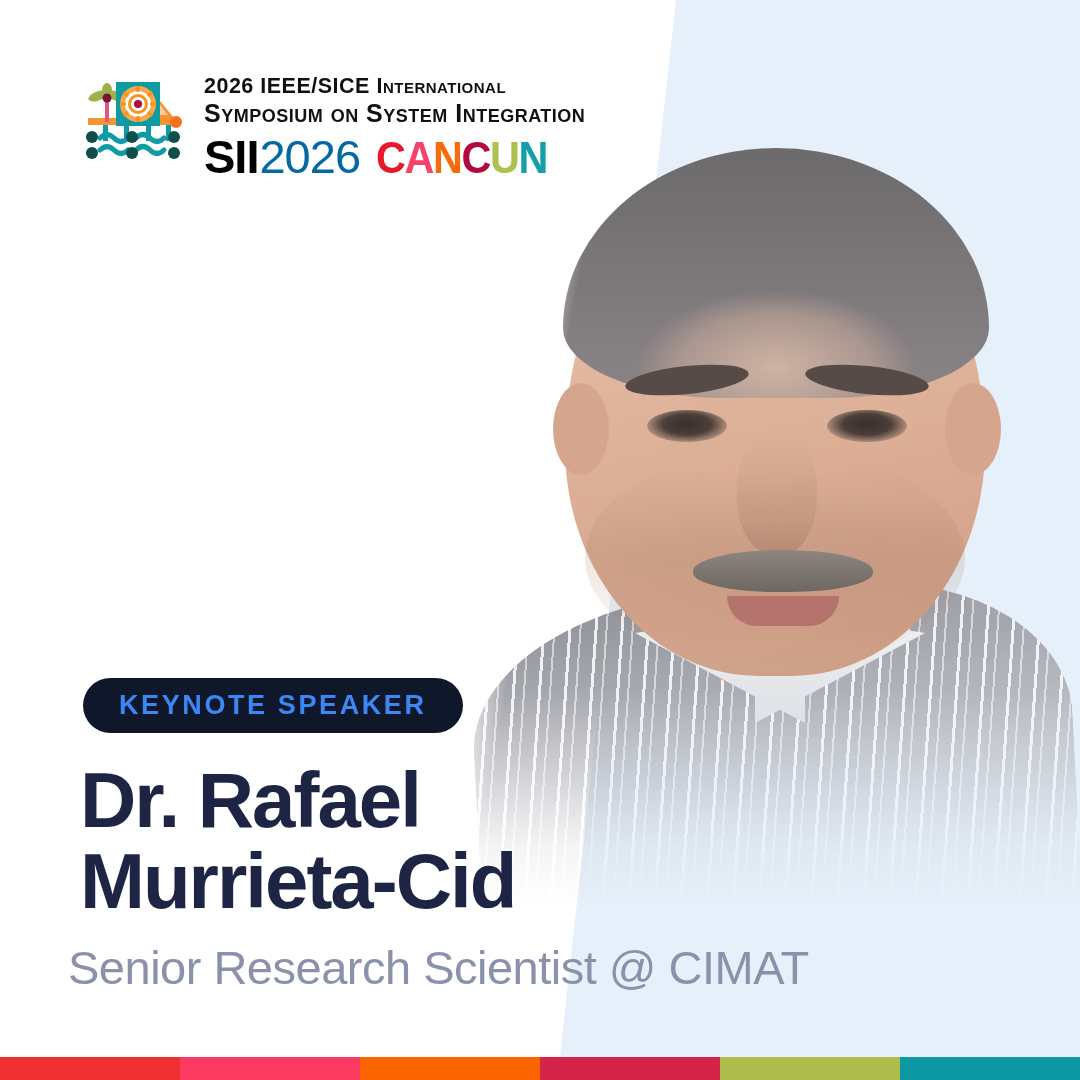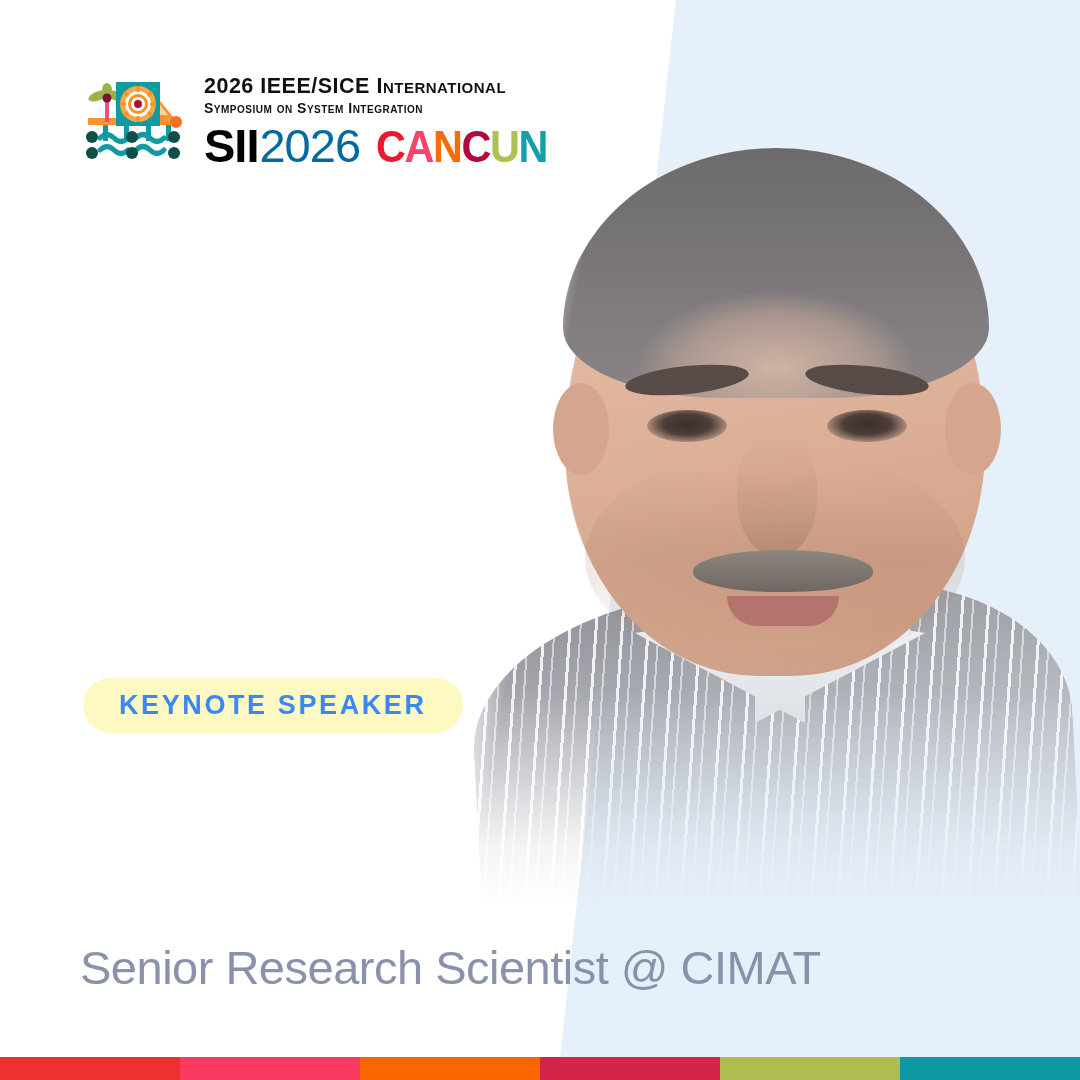"Symposium on System Integration" .logo-line2 { font-size: 14px -> 25px }
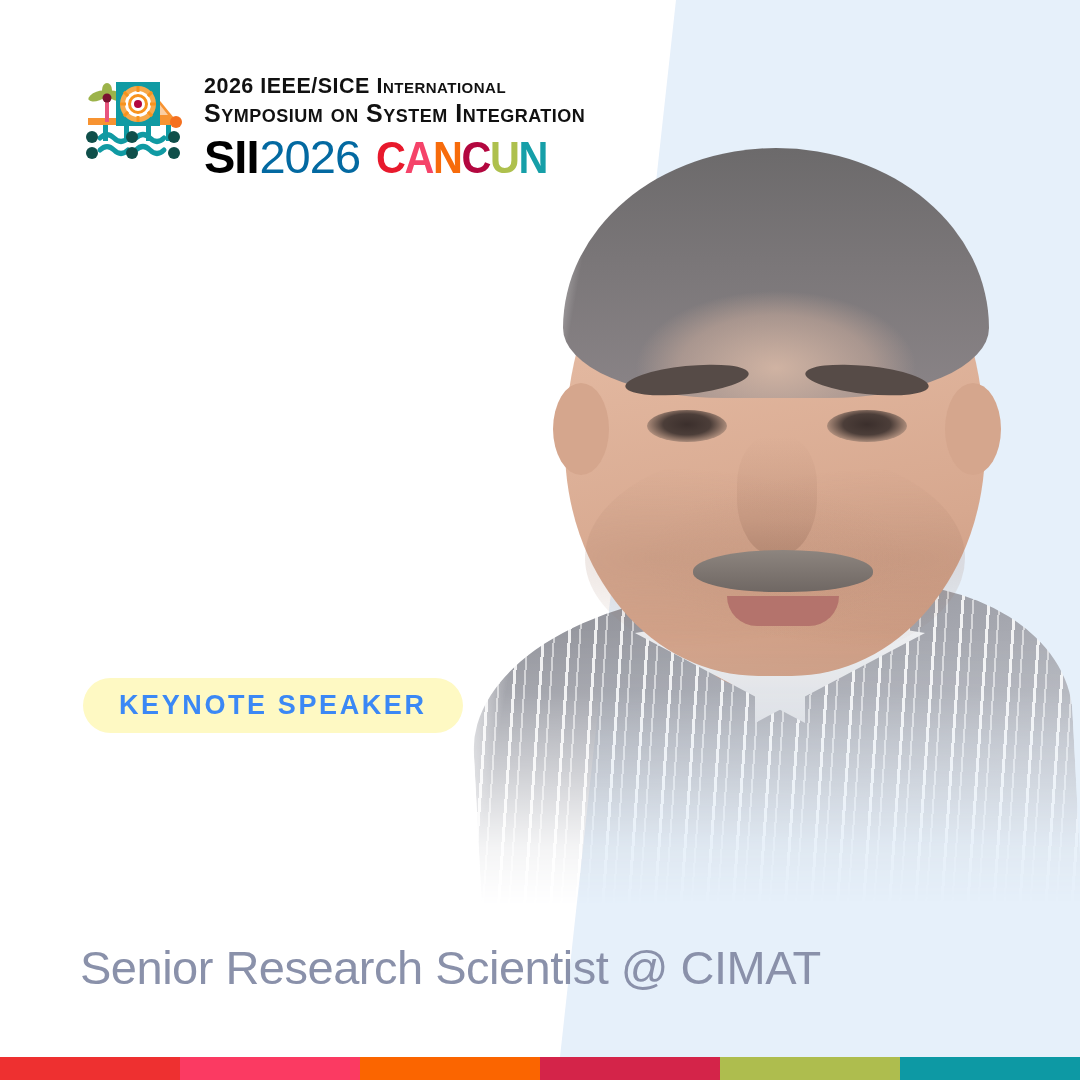"KEYNOTE SPEAKER" .badge { background: #fef9c3 -> #0f172a }
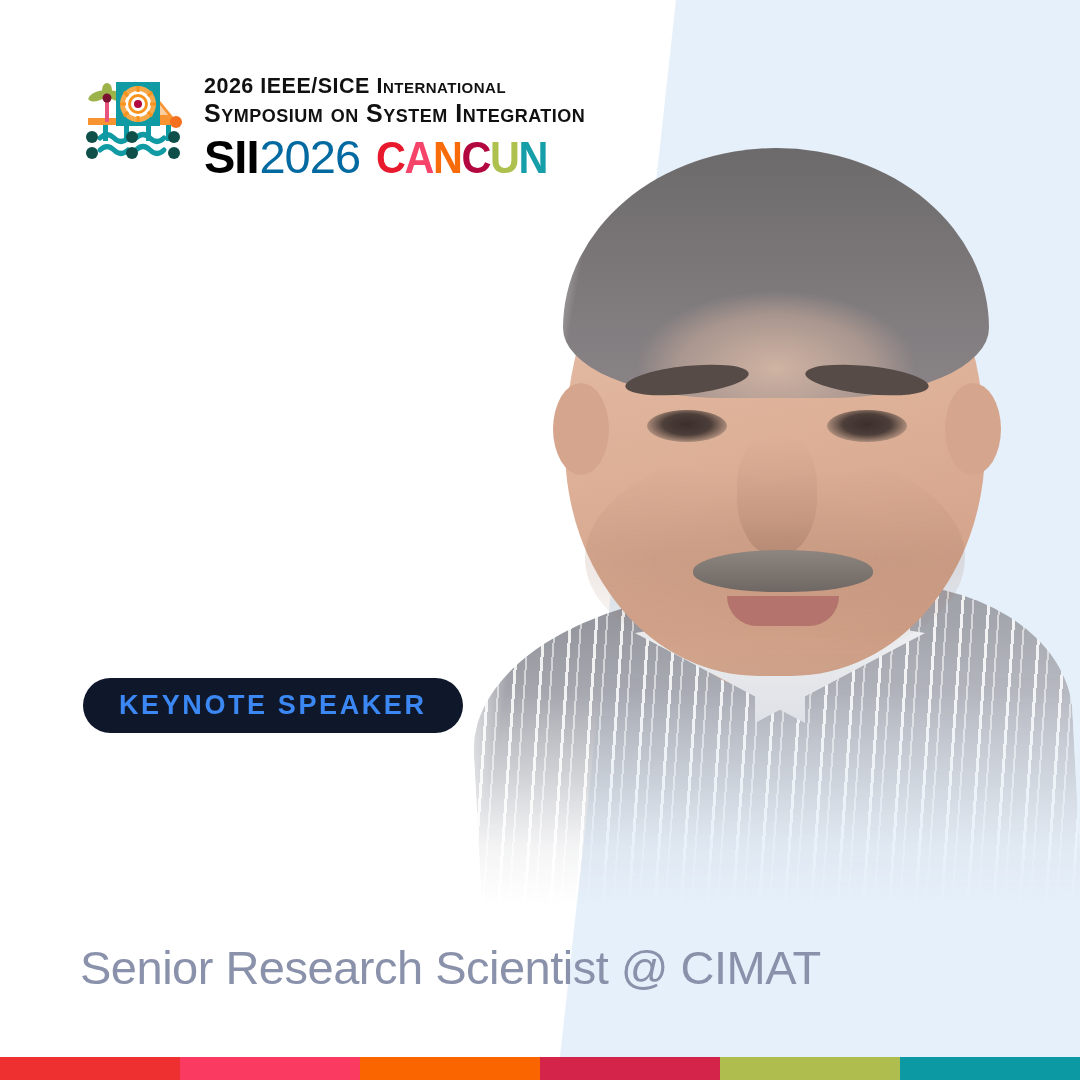"Dr. Rafael Murrieta-Cid" div.speaker-name { html: none -> <div>Dr. Rafael Murrieta-Cid</div> }
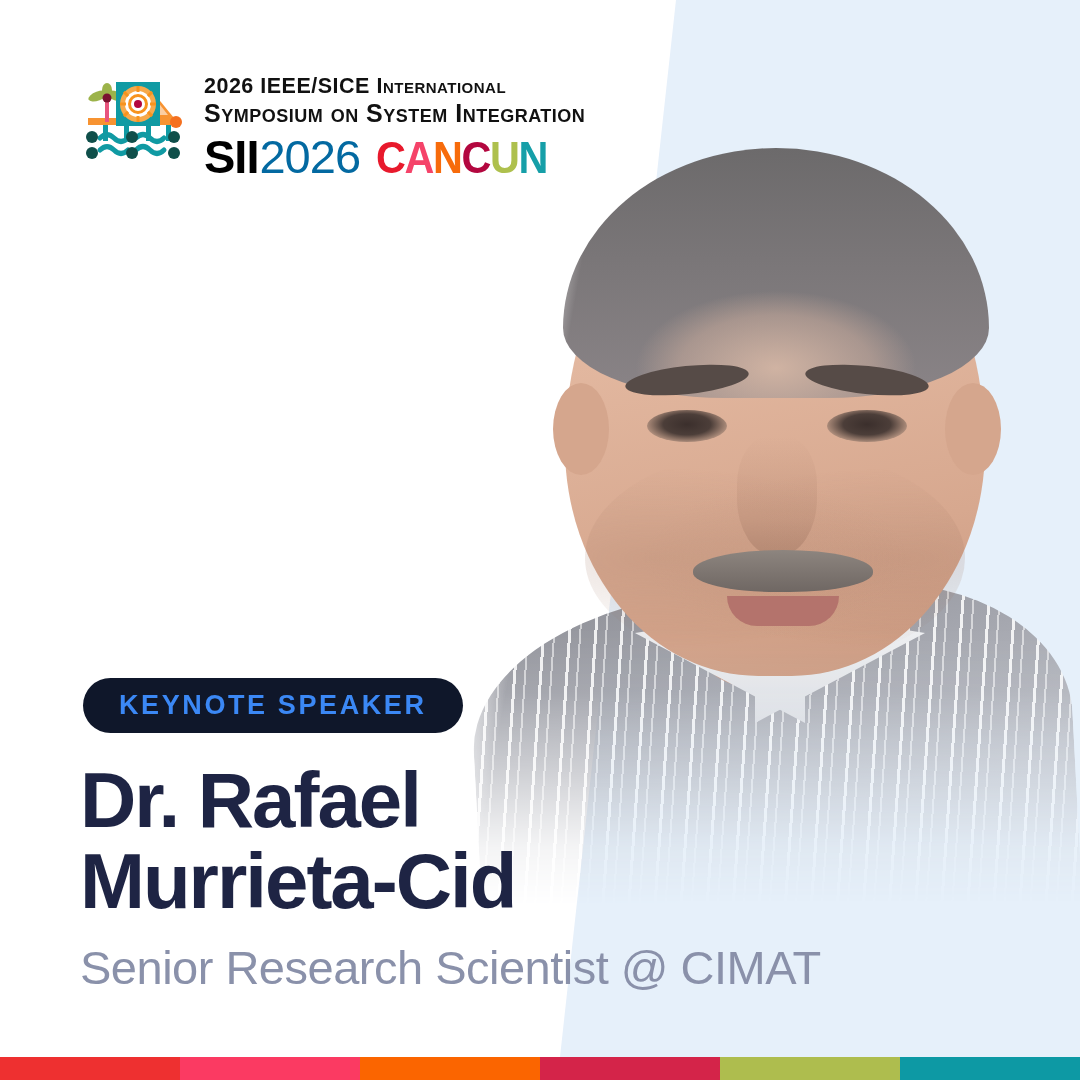"Senior Research Scientist @ CIMAT" .speaker-affil { left: 80px -> 68px }
